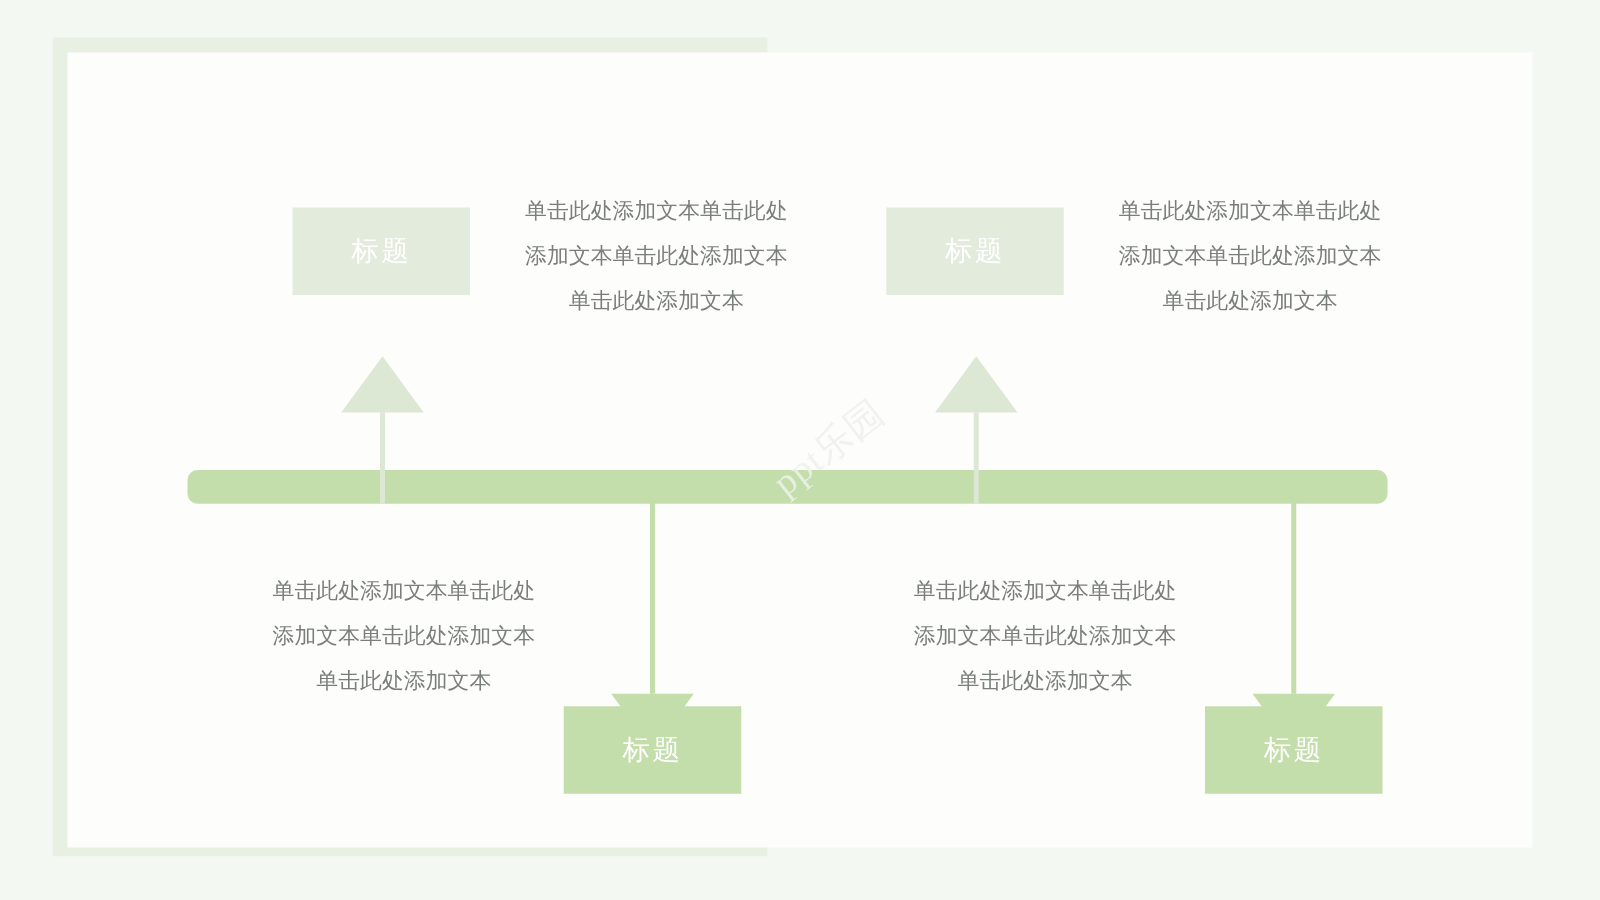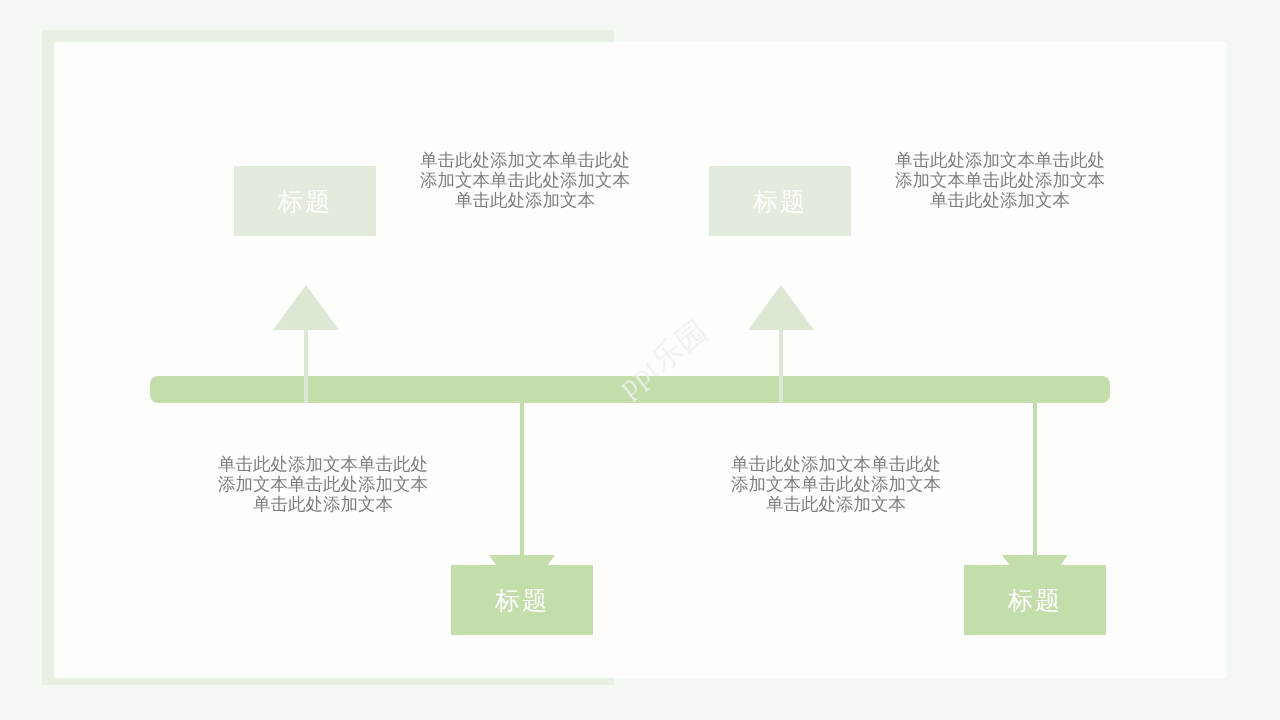"单击此处添加文本单击此处" .text-block { line-height: 20px -> 36px }
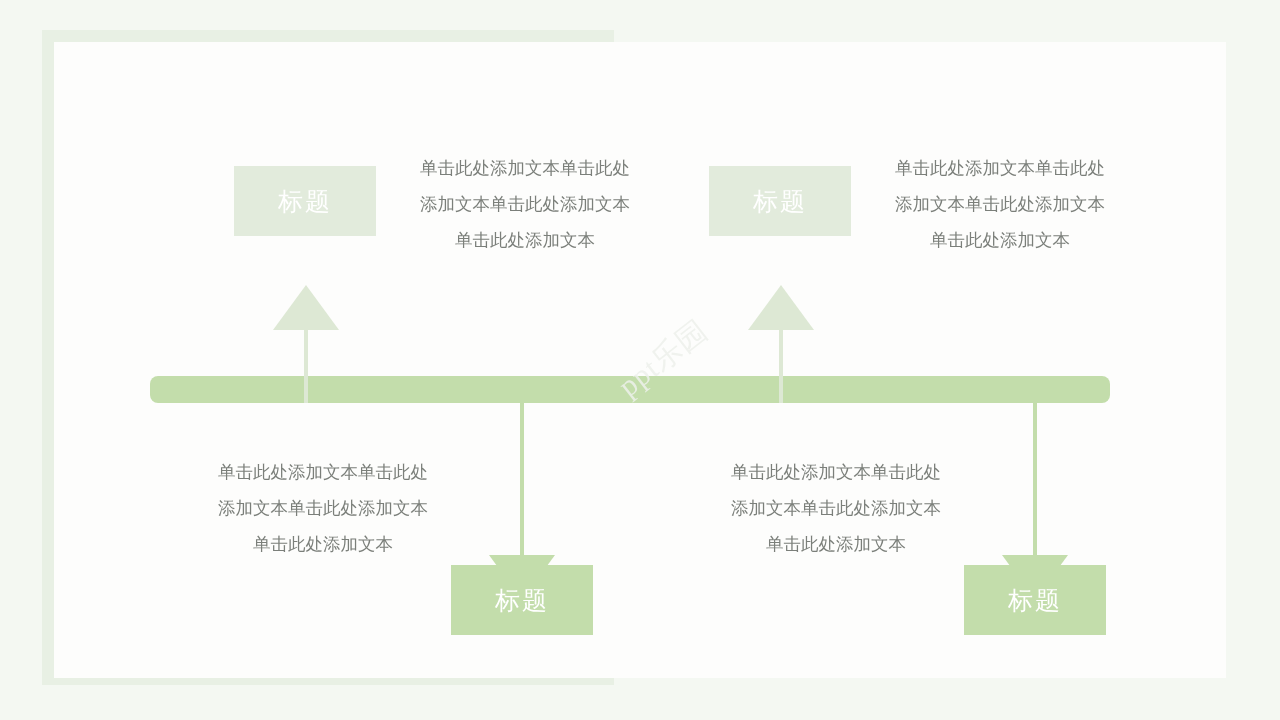"标题" .title-box { font-size: 25px -> 22px }
